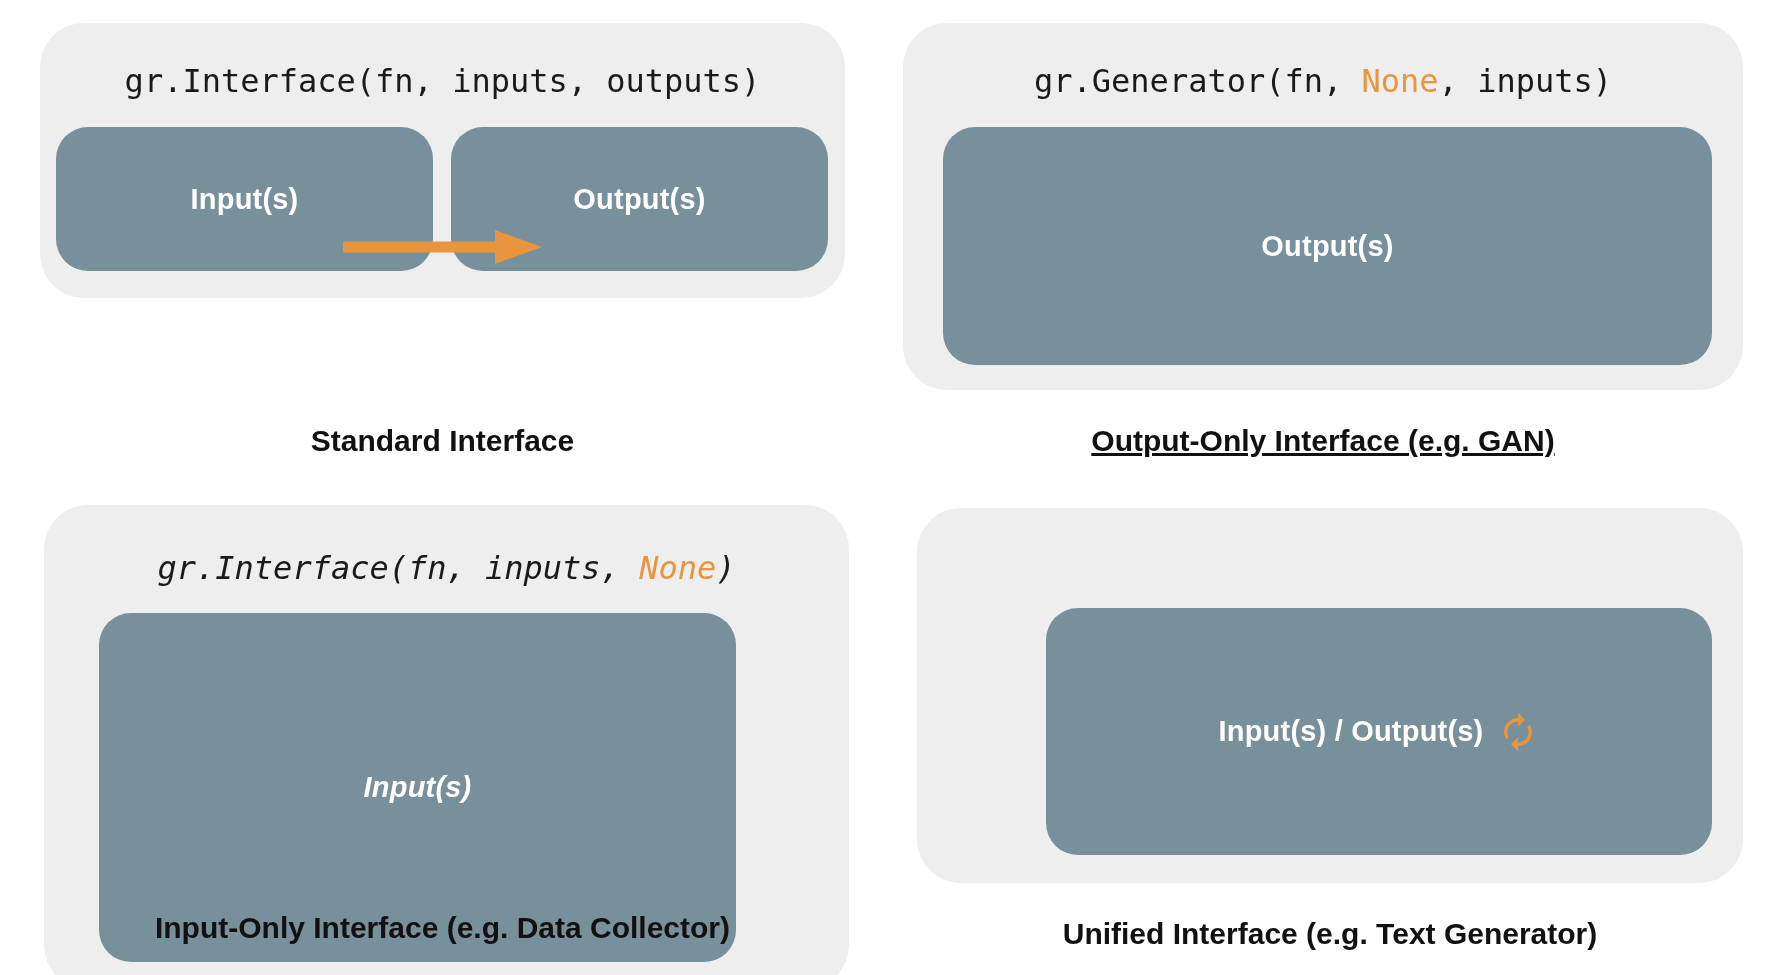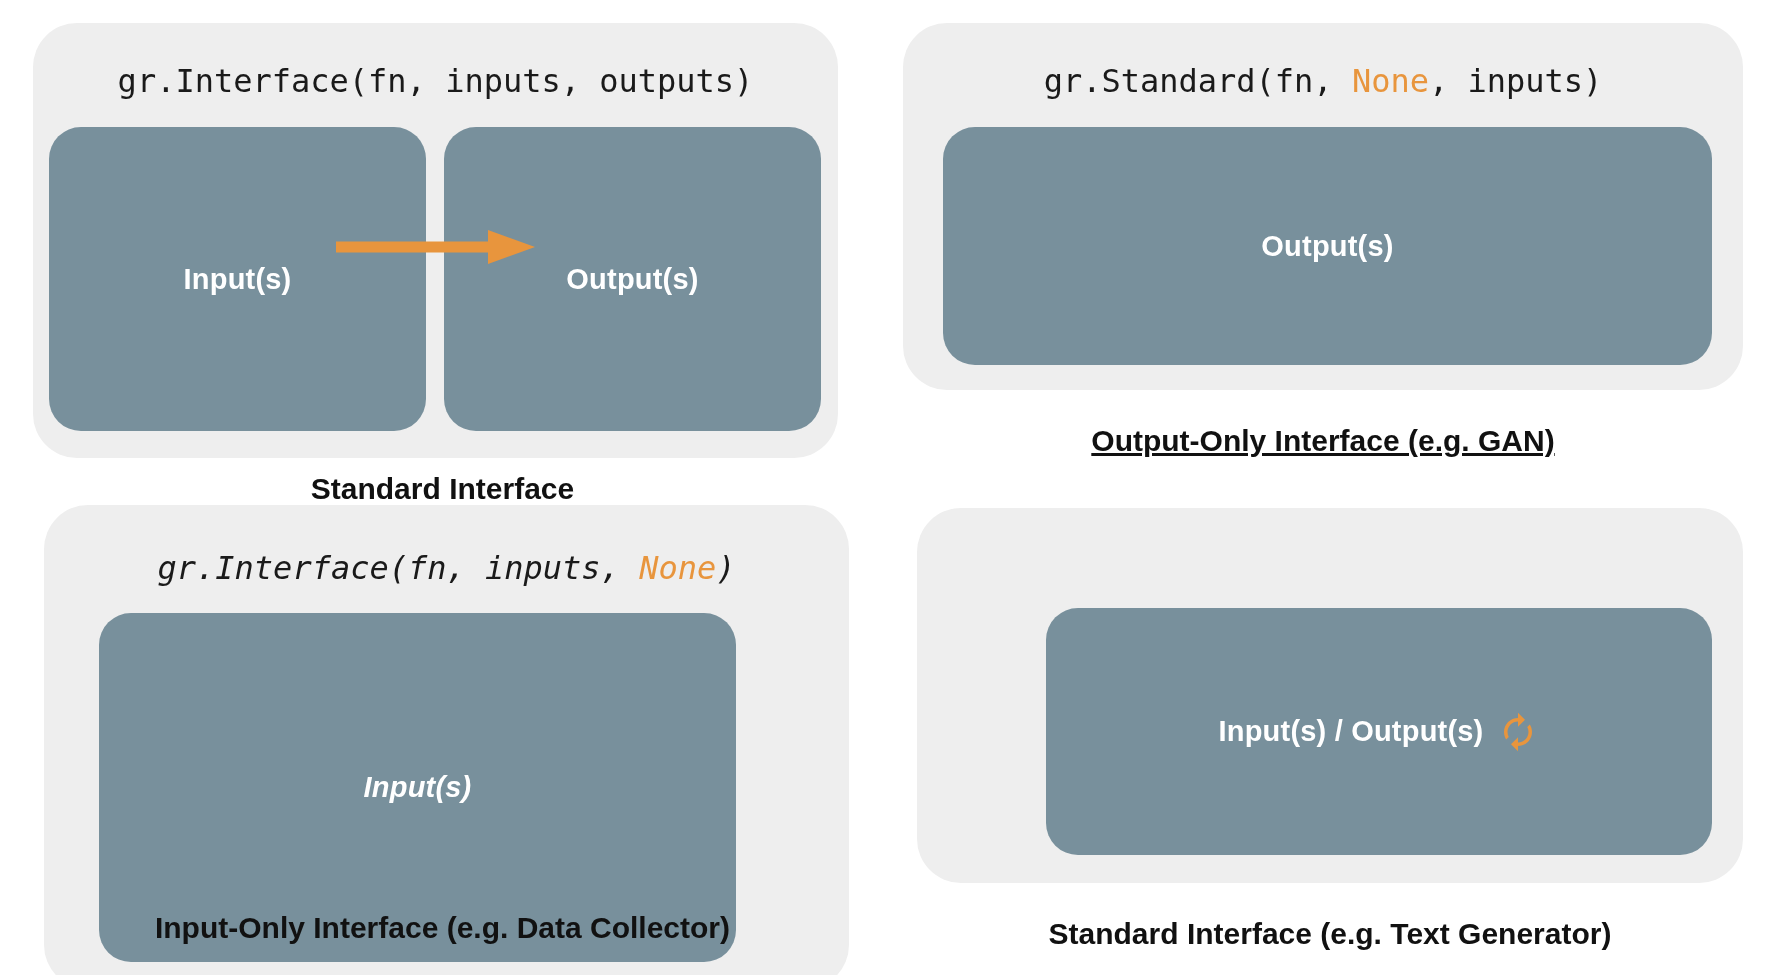"gr.Interface(fn, inputs, outputs)" .panel-tl { height: 435px -> 275px; left: 33px -> 40px }
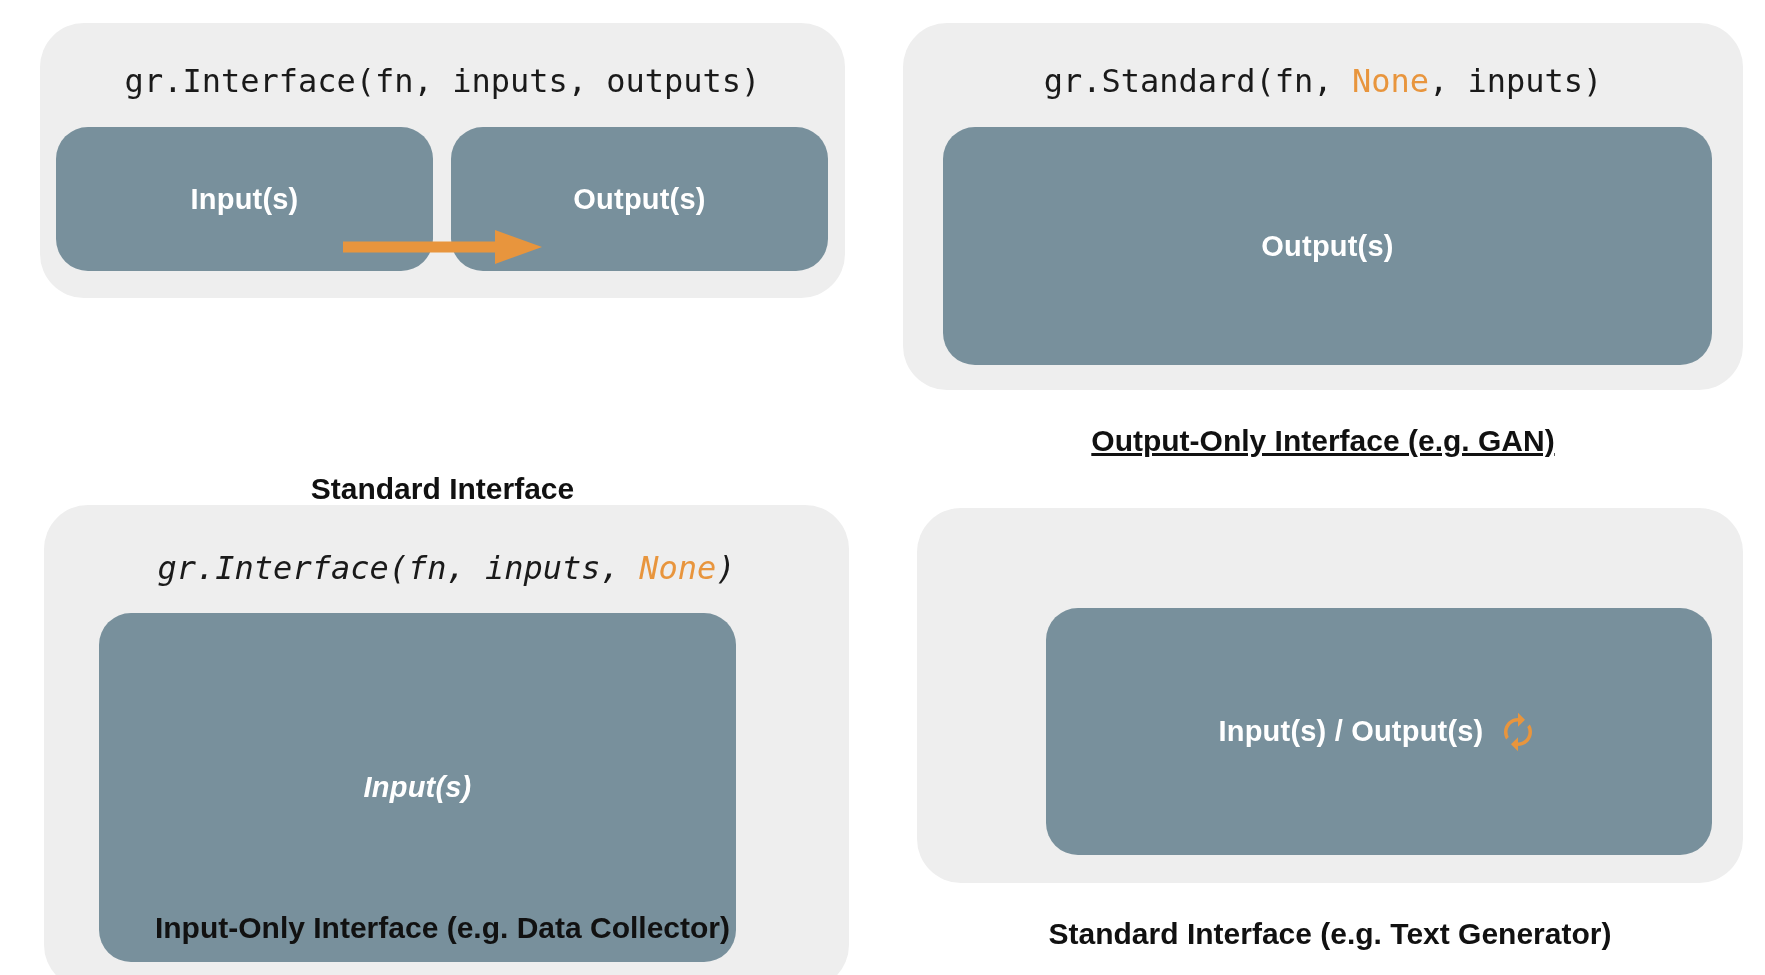"gr.Standard(fn," span { text: gr.Standard -> gr.Generator }
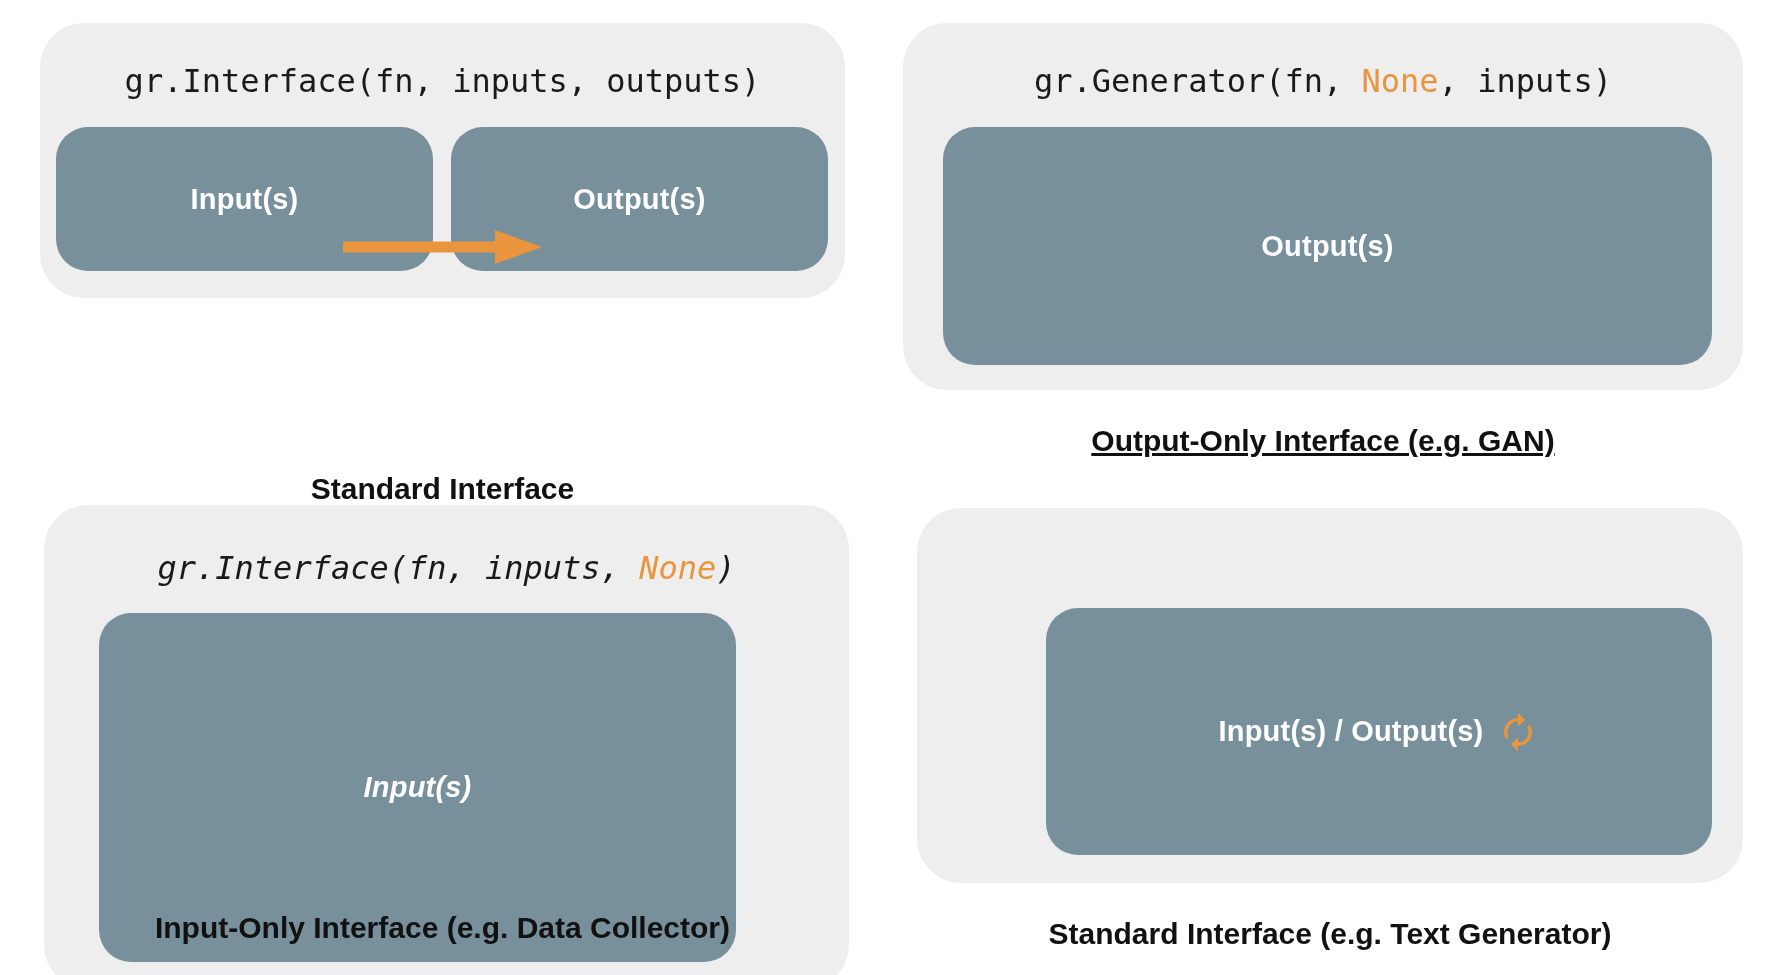"Standard Interface" .cap-tl { margin-top: 48px -> none }
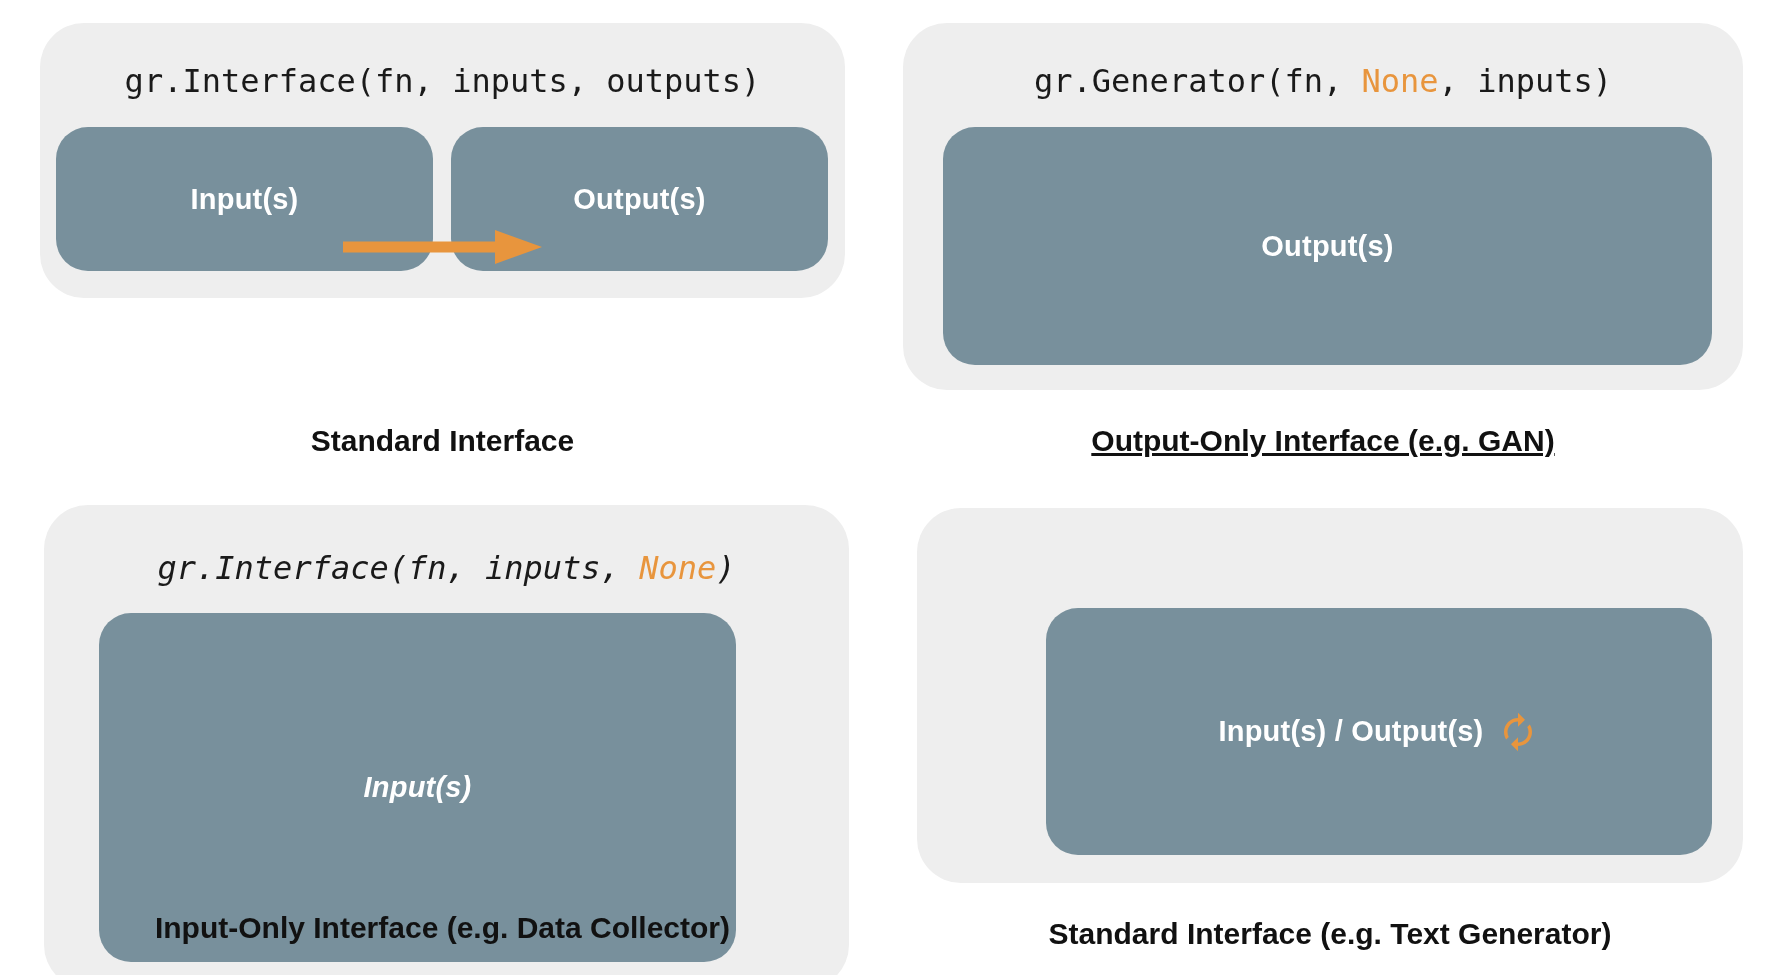"Standard Interface (e.g. Text Generator)" div.caption { text: Standard -> Unified }
